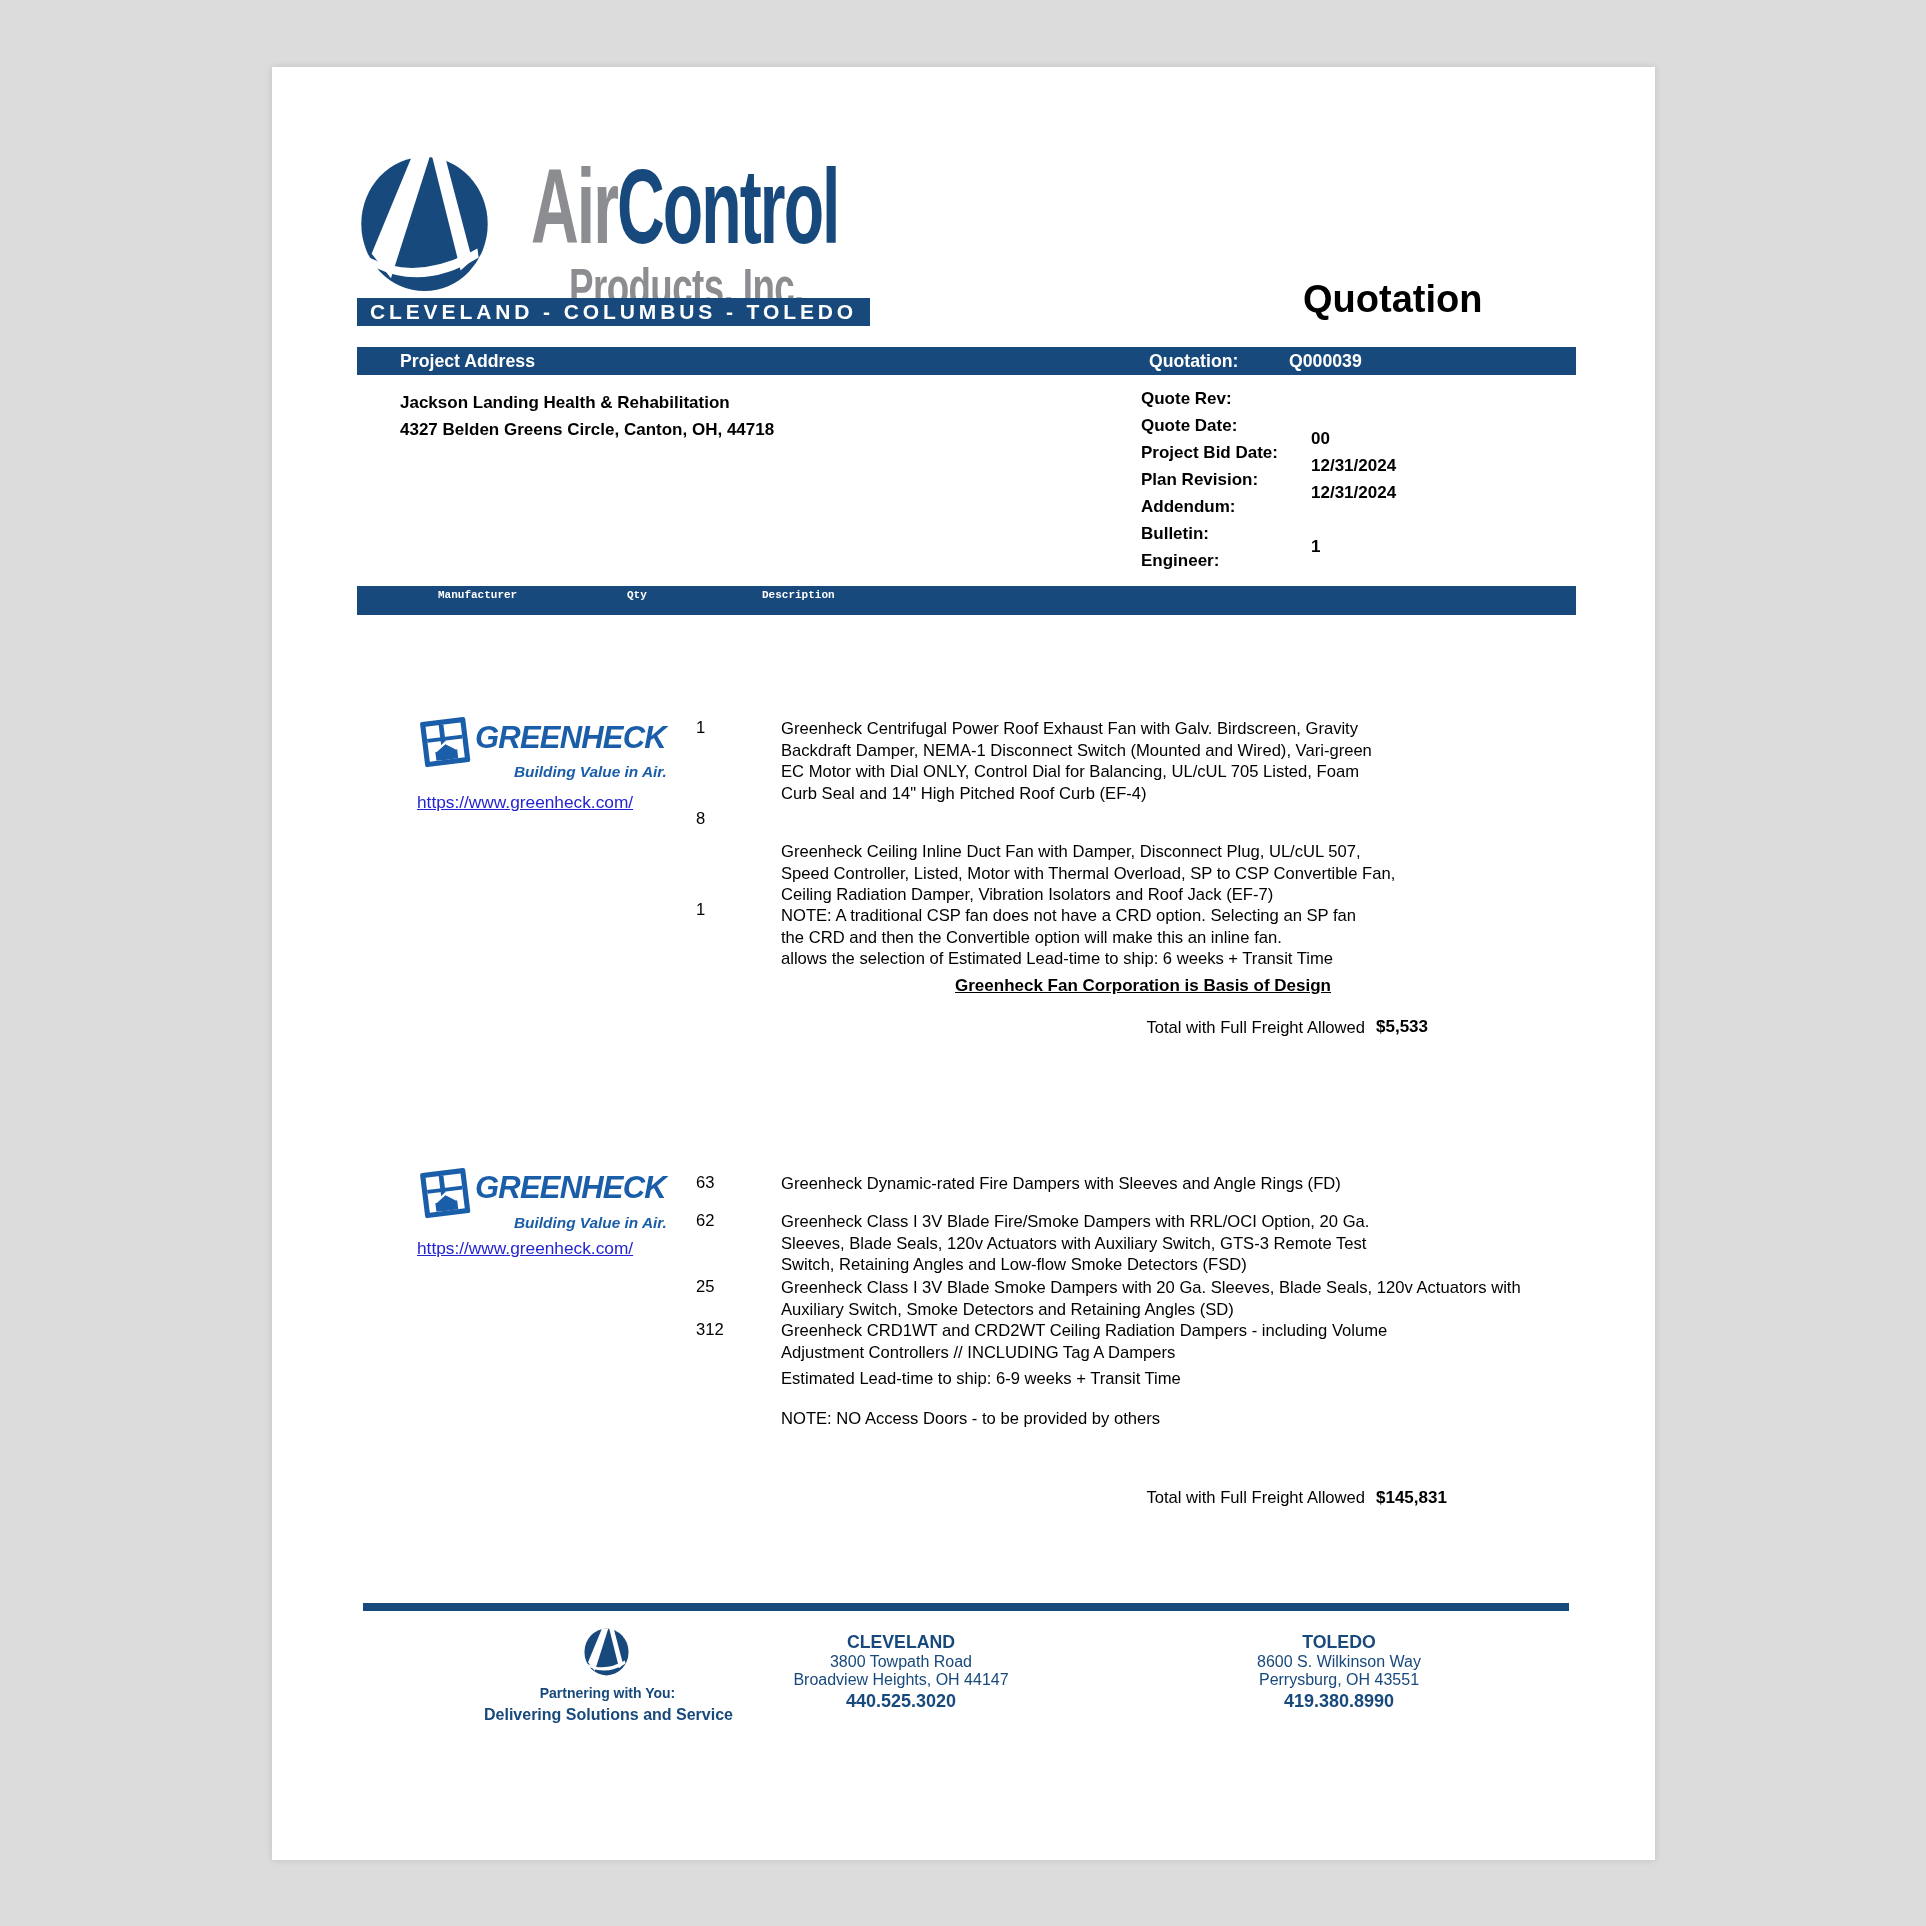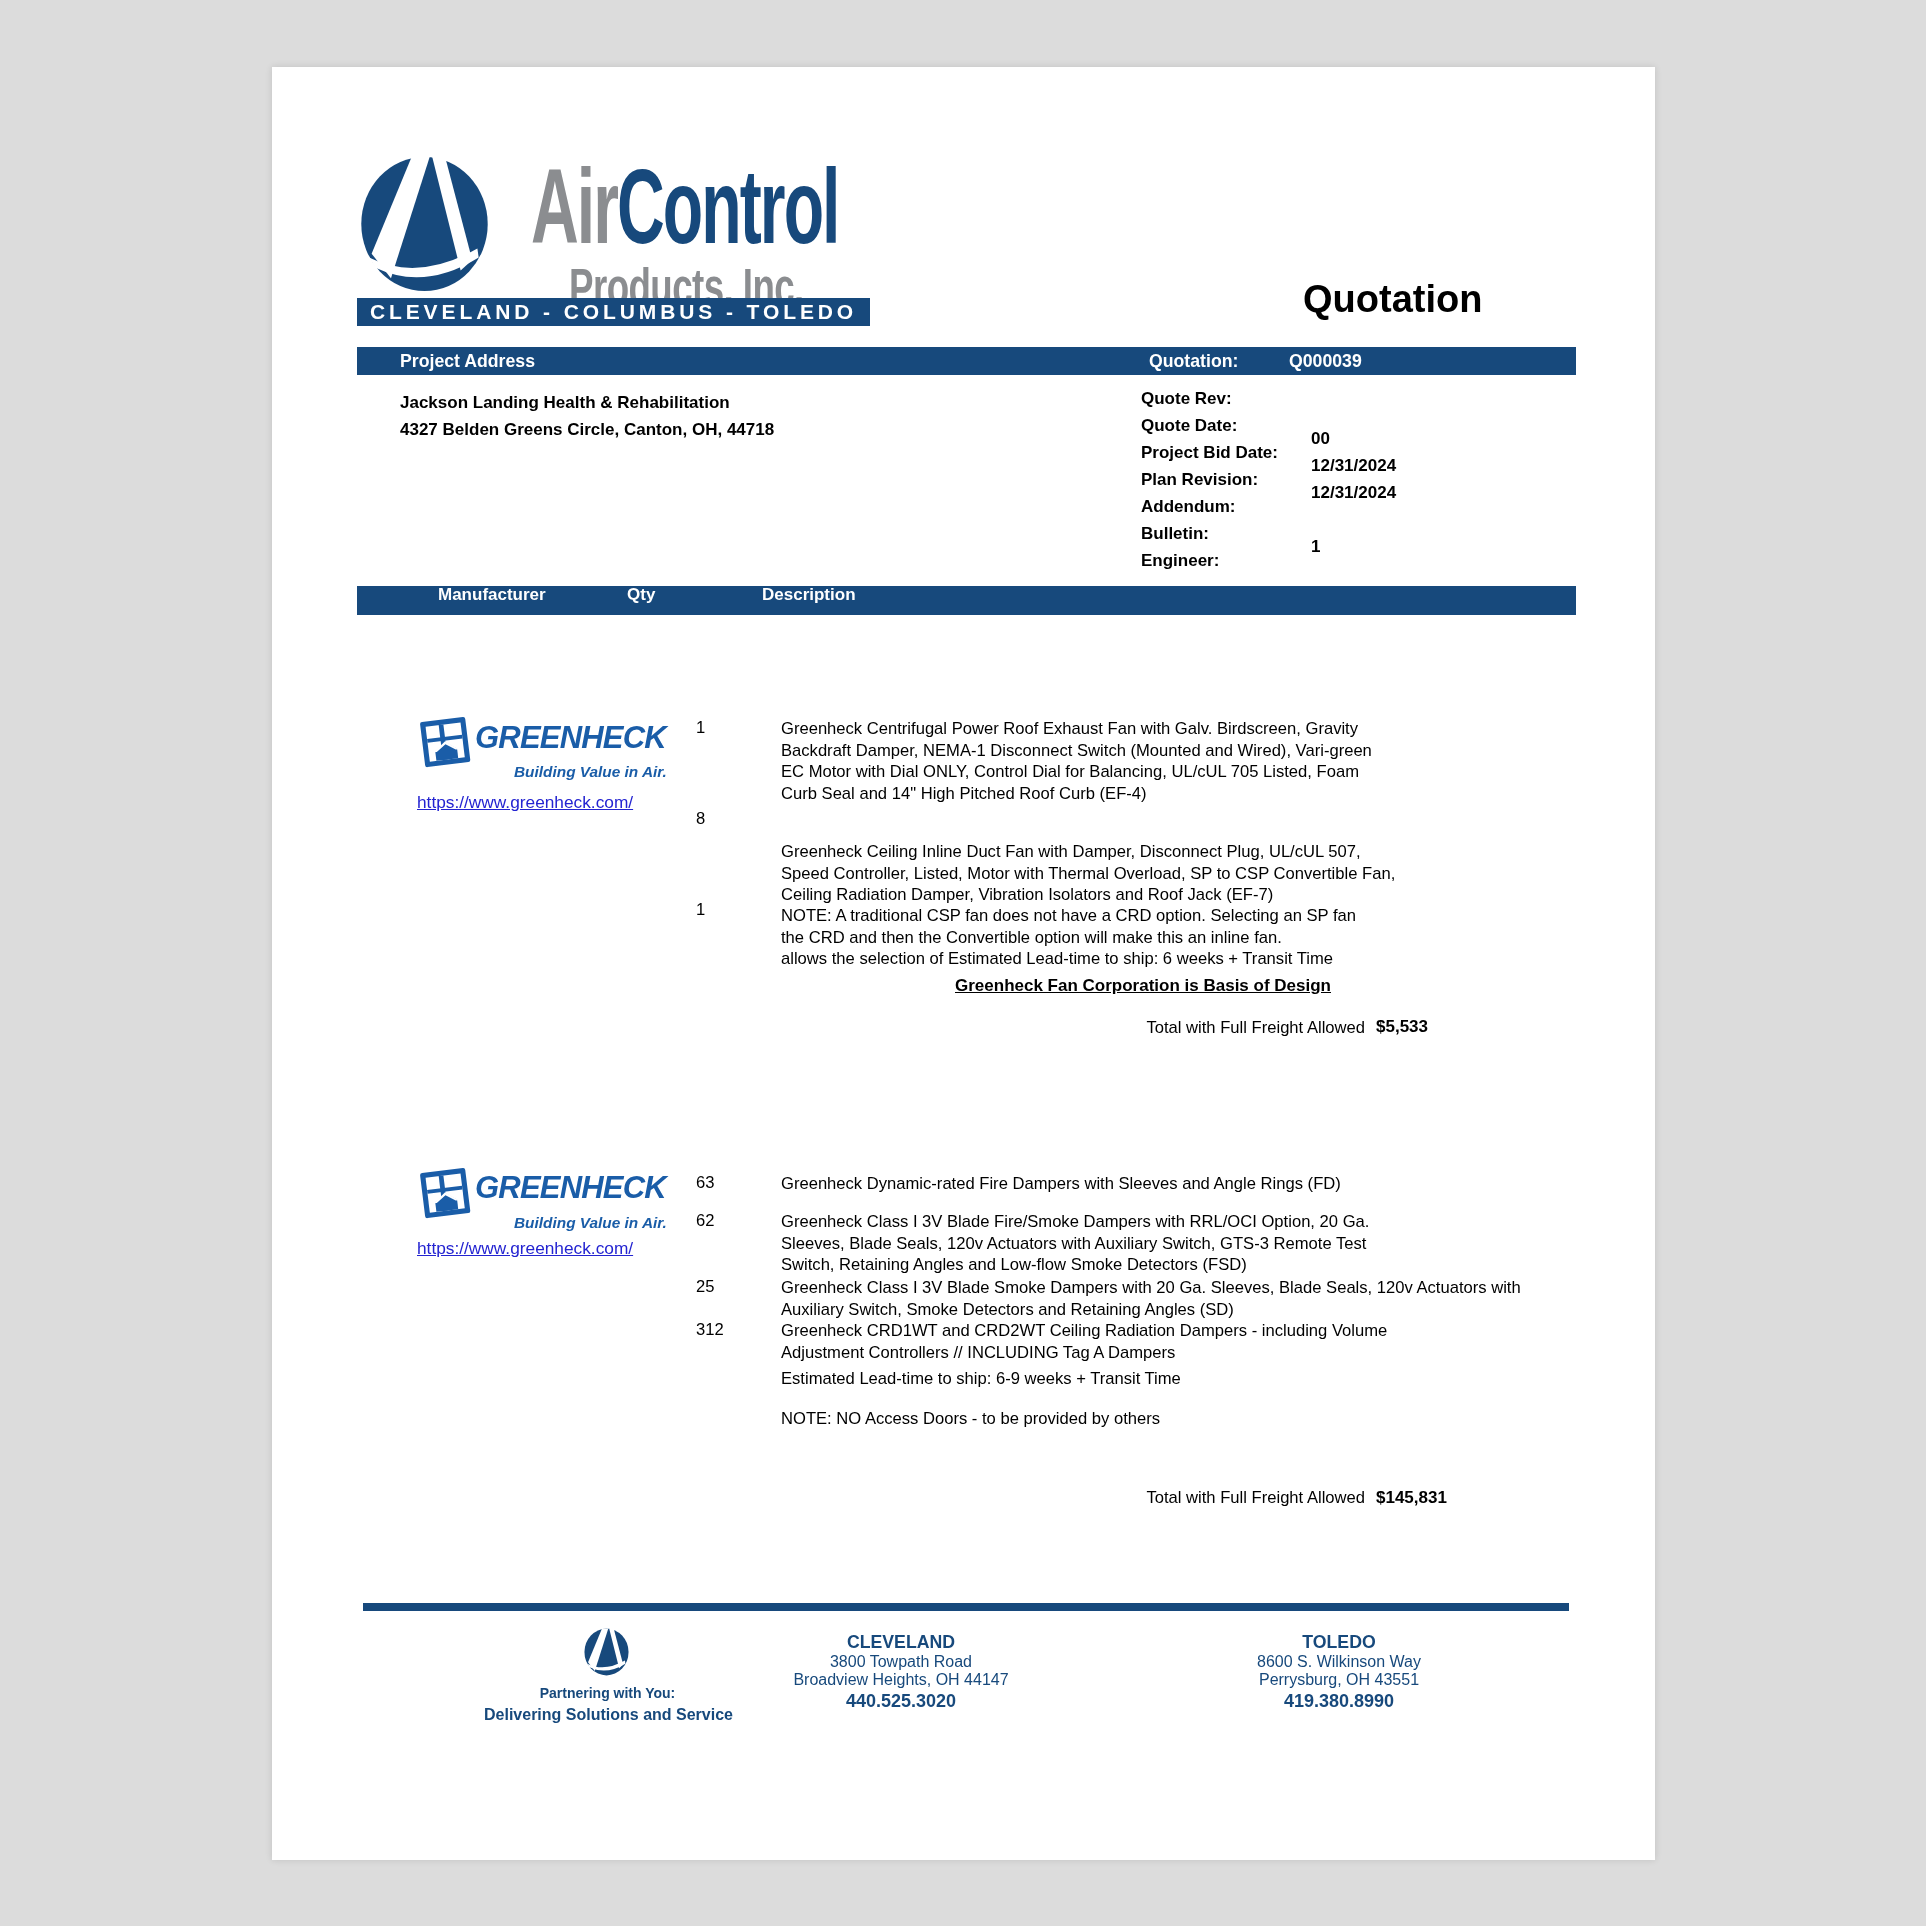"Manufacturer" .table-bar .bar-text { font-family: none -> Liberation Mono, monospace; font-size: 17px -> 11px }
